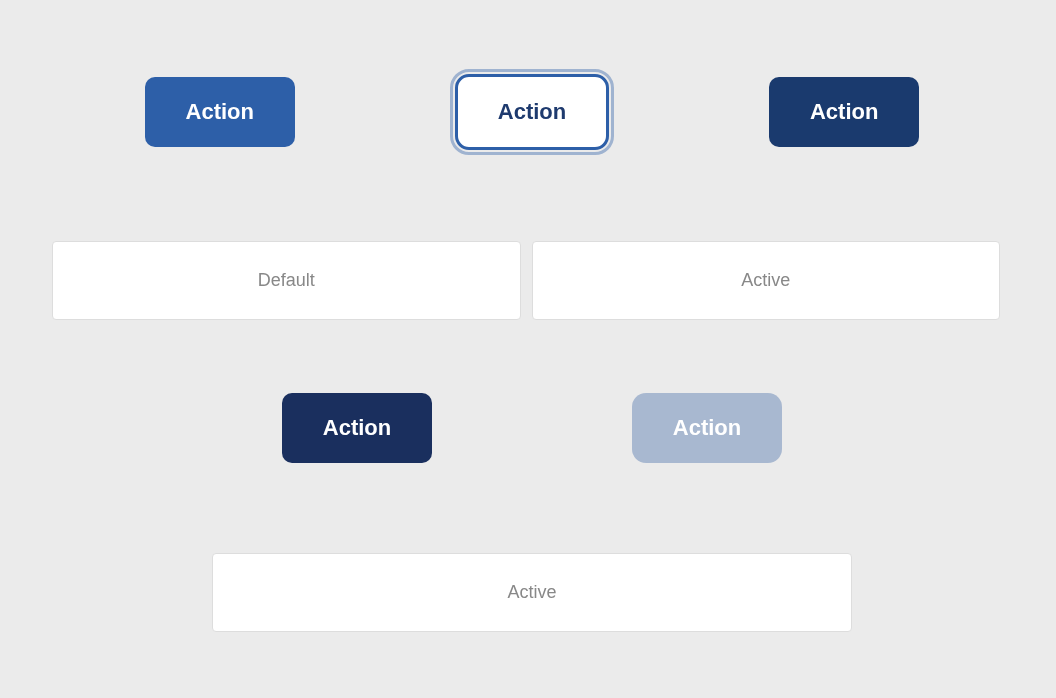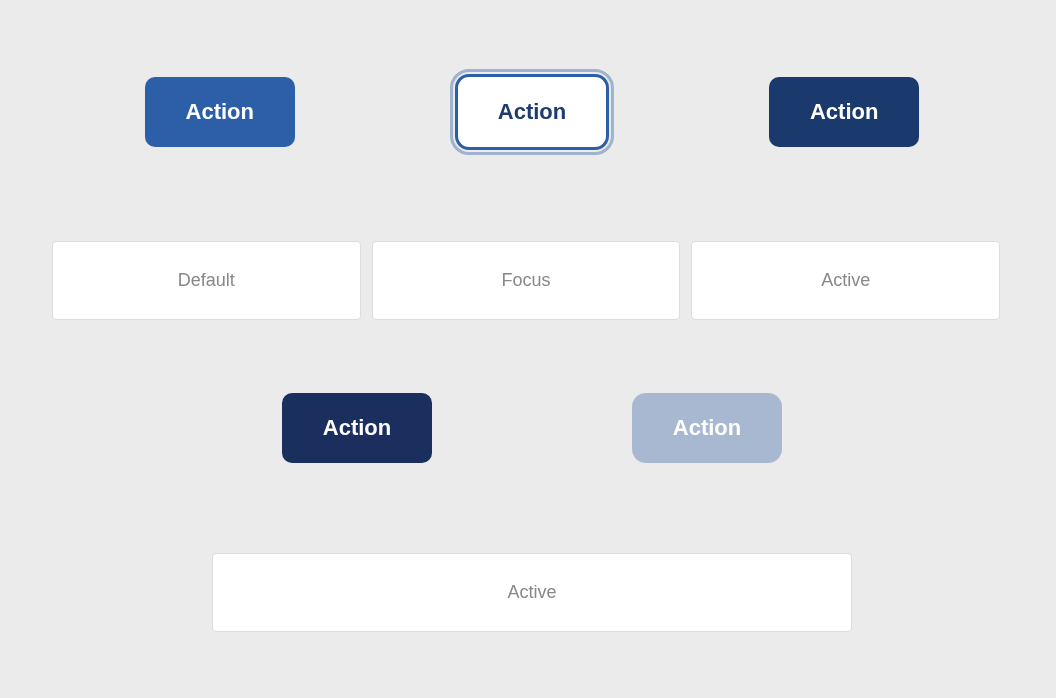"Focus" div.label-box { html: <div>Focus</div> -> none }
